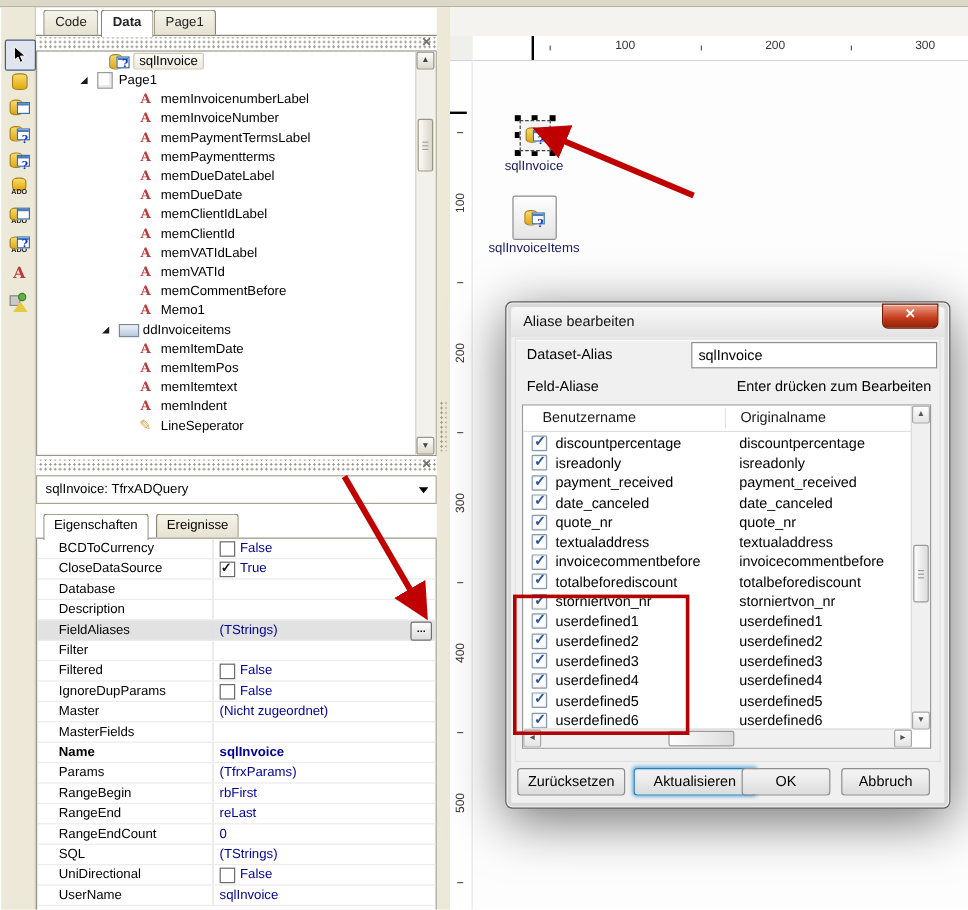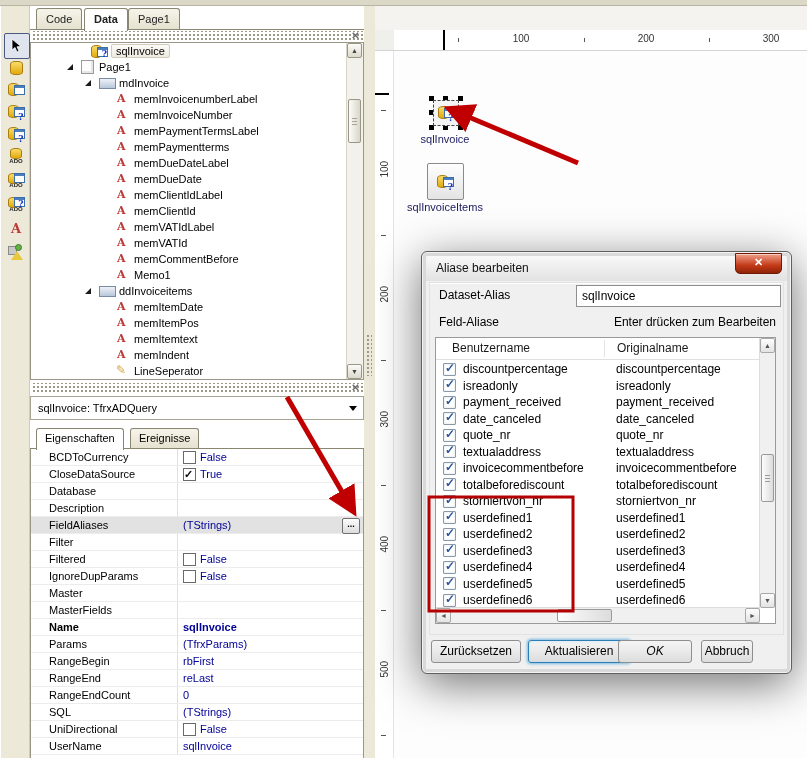"mdInvoice" div.trow { html: <div> <span></span> <span></span> <span>mdInvoice</span> </div> -> none }
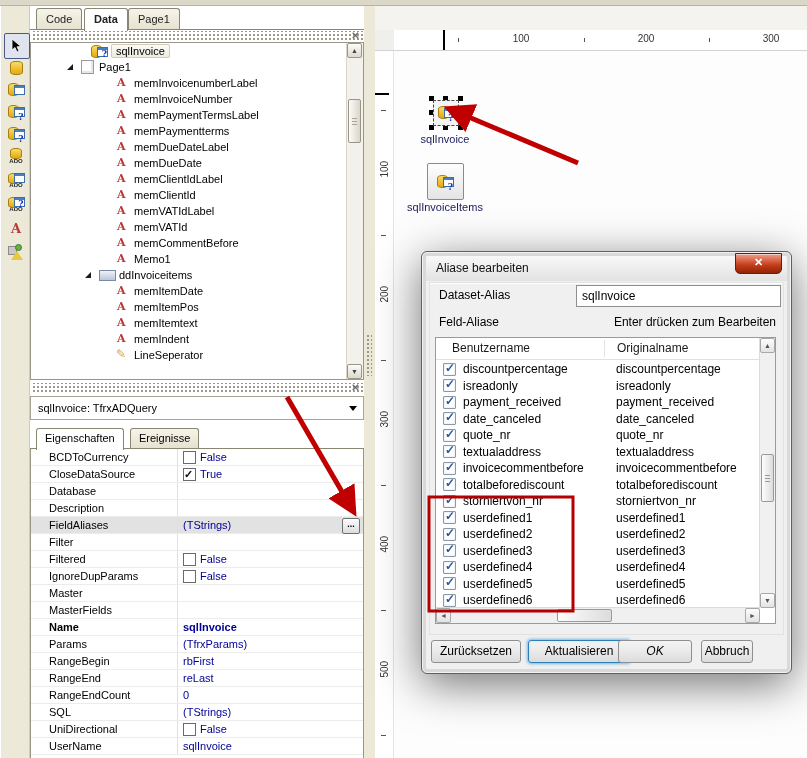"(Nicht zugeordnet)" div.pval { html: none -> <div>(Nicht zugeordnet)</div> }
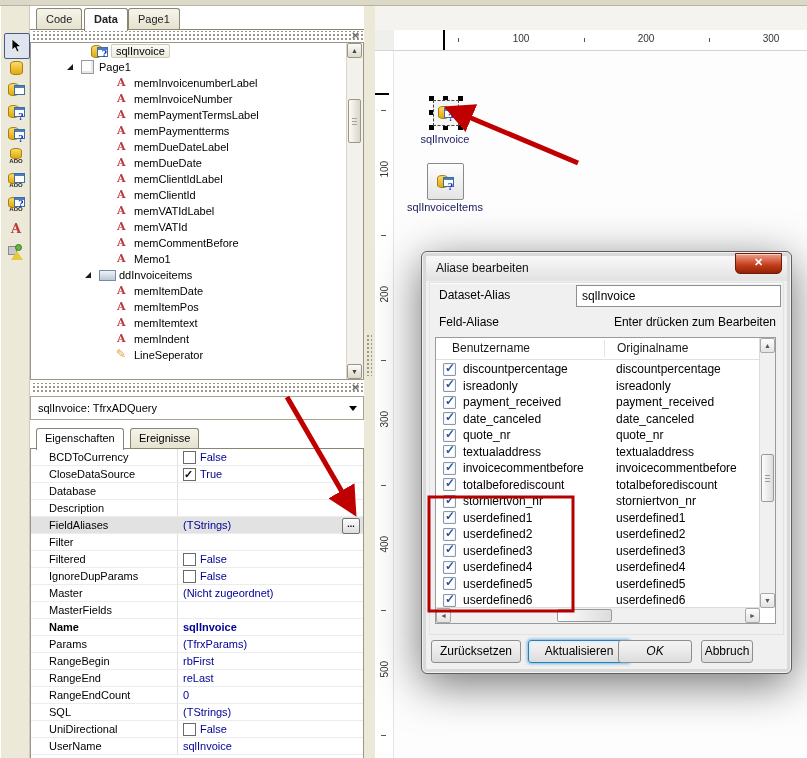"OK" div.dlg-btn { font-style: italic -> none }
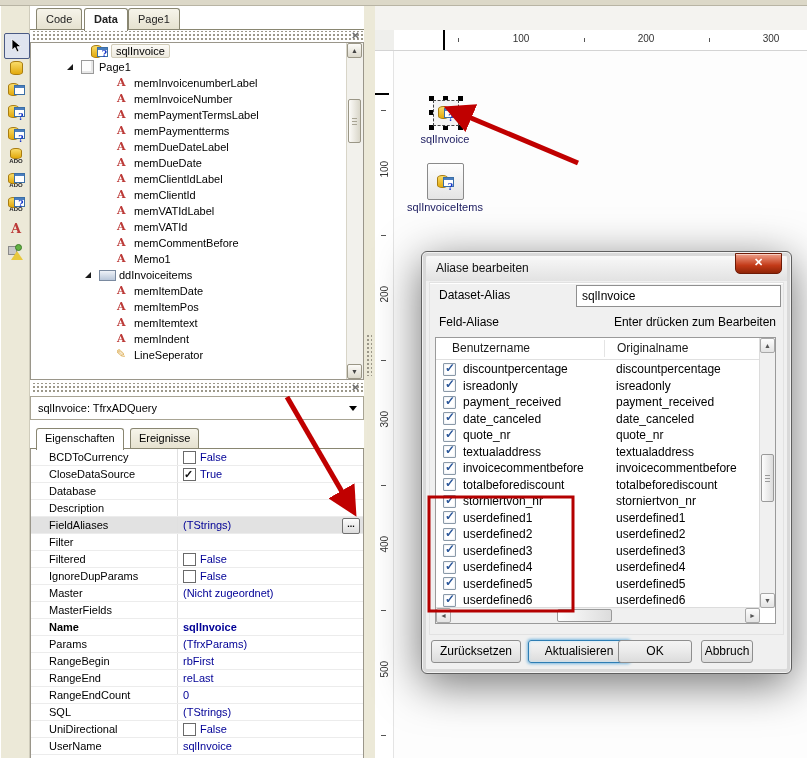"Abbruch" div.dlg-btn { width: 52px -> 74px }
